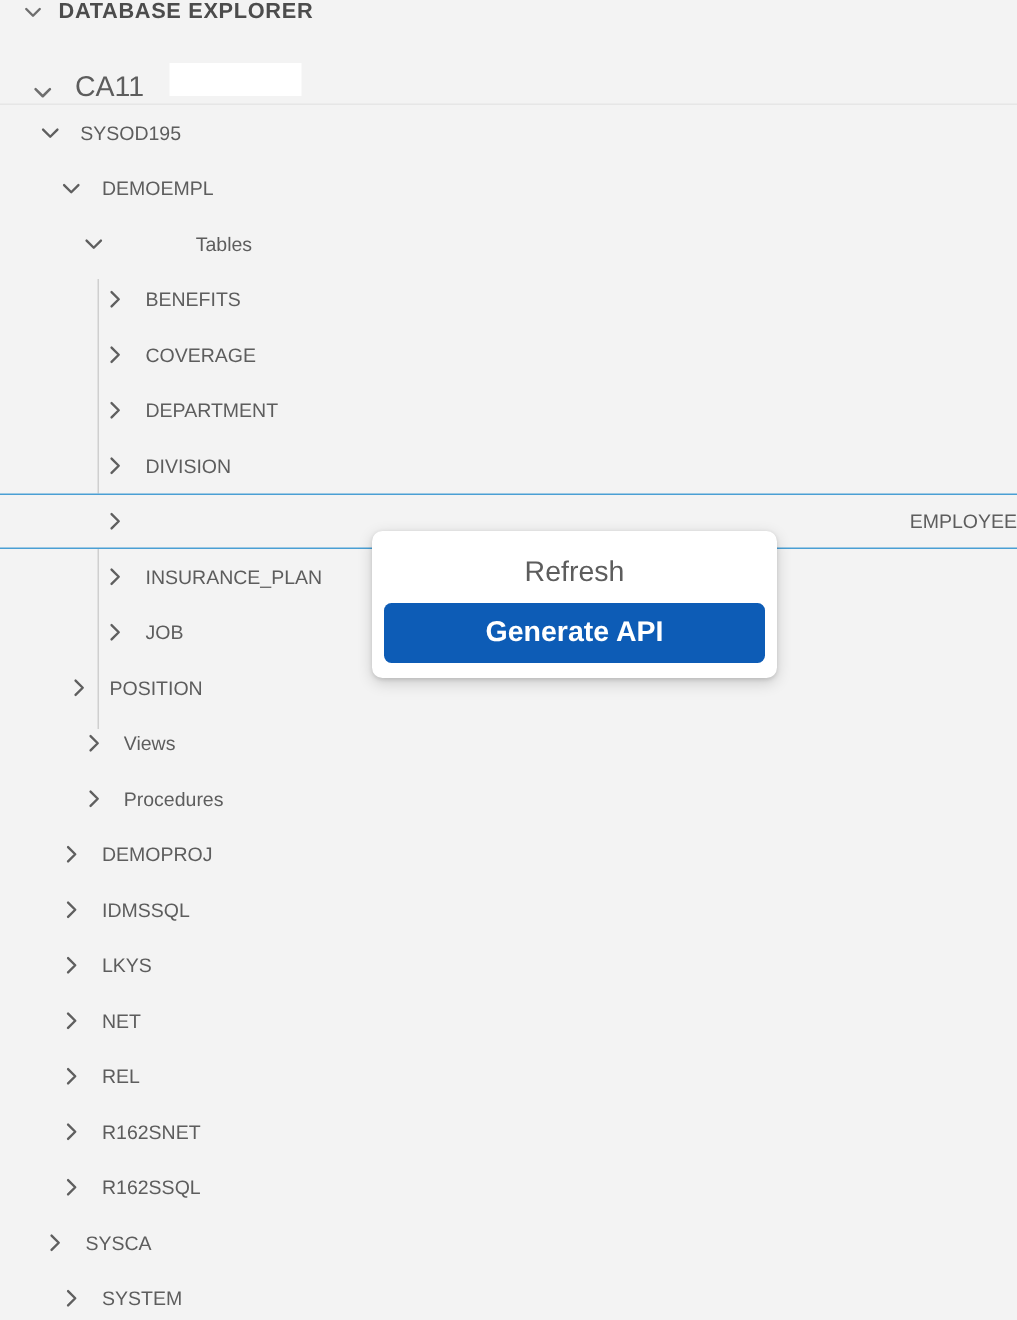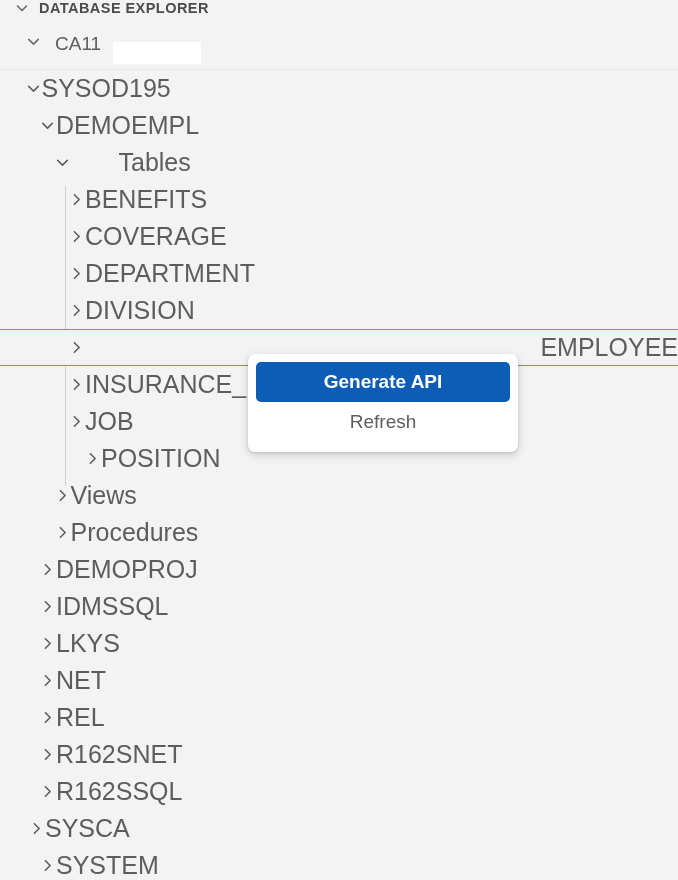"CA11" .root-row { align-items: flex-start -> flex-end; padding-left: 25px -> 20px }
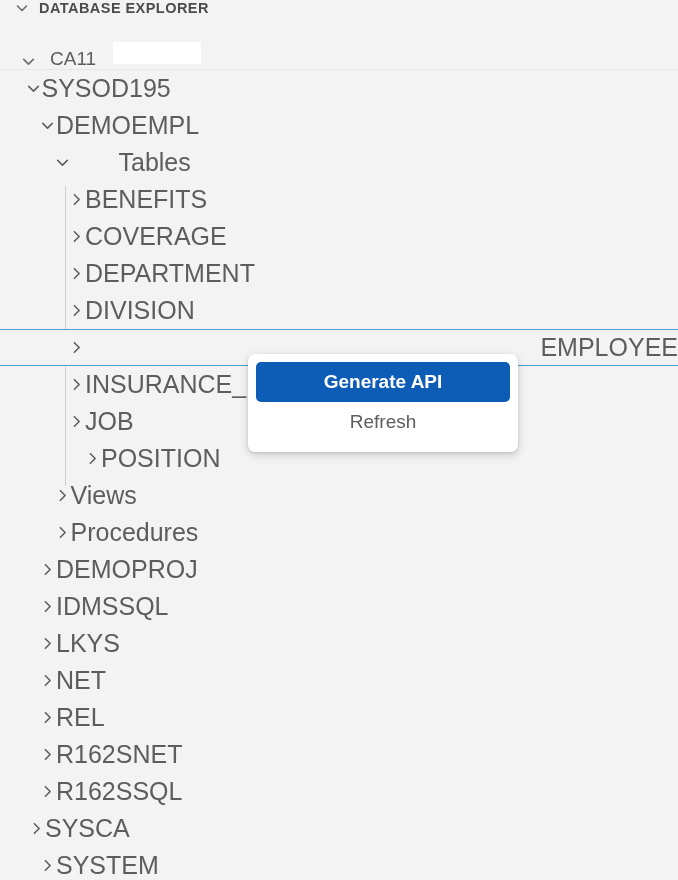"SYSOD195" .tree-row .row-label { font-size: 25px -> 13px; margin-left: none -> 12px }
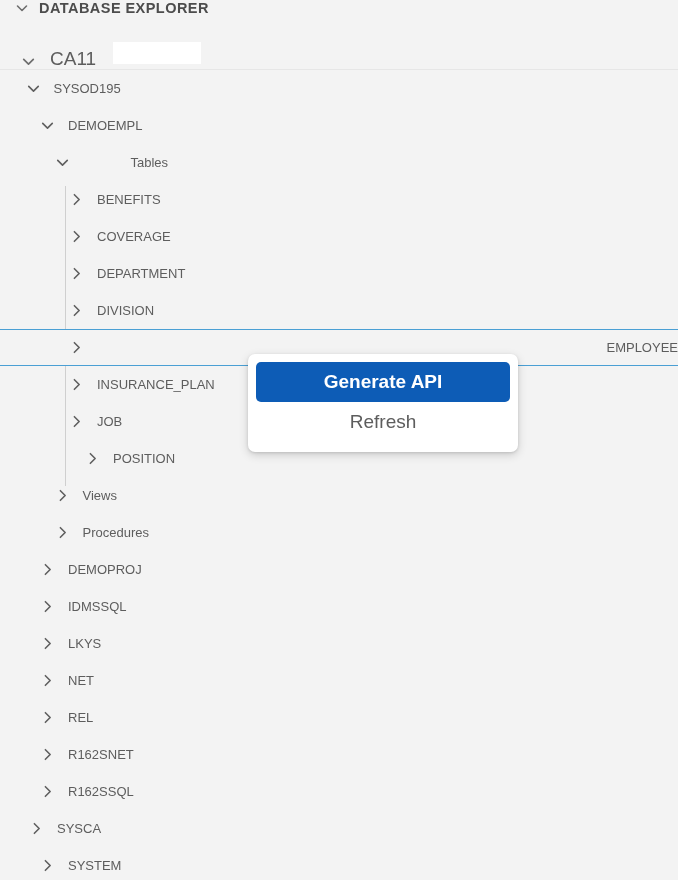"Generate API" div.menu-item { order: before "Refresh" -> after "Refresh" }
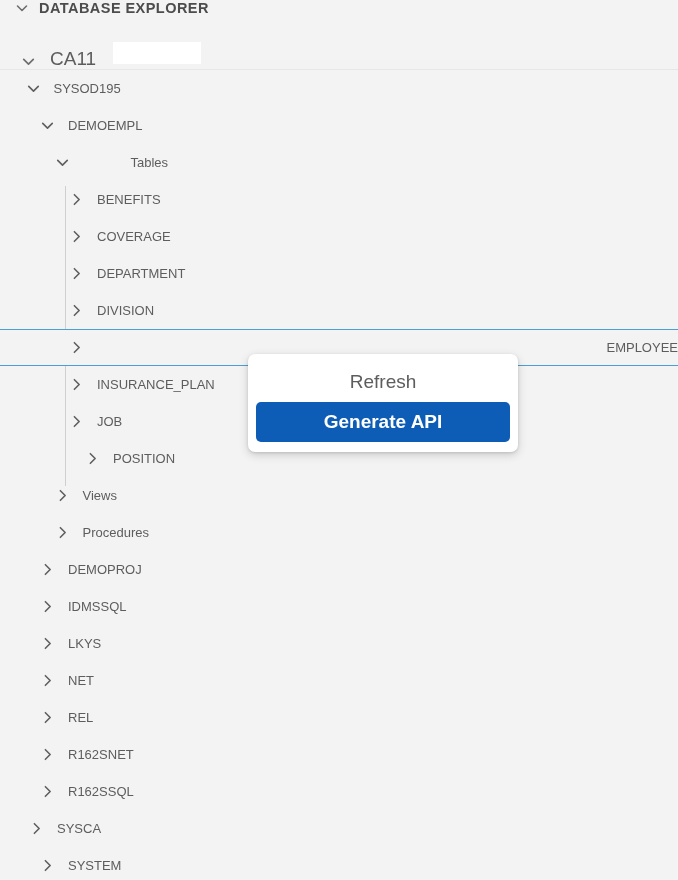"POSITION" div.tree-row { padding-left: 84px -> 44px }
